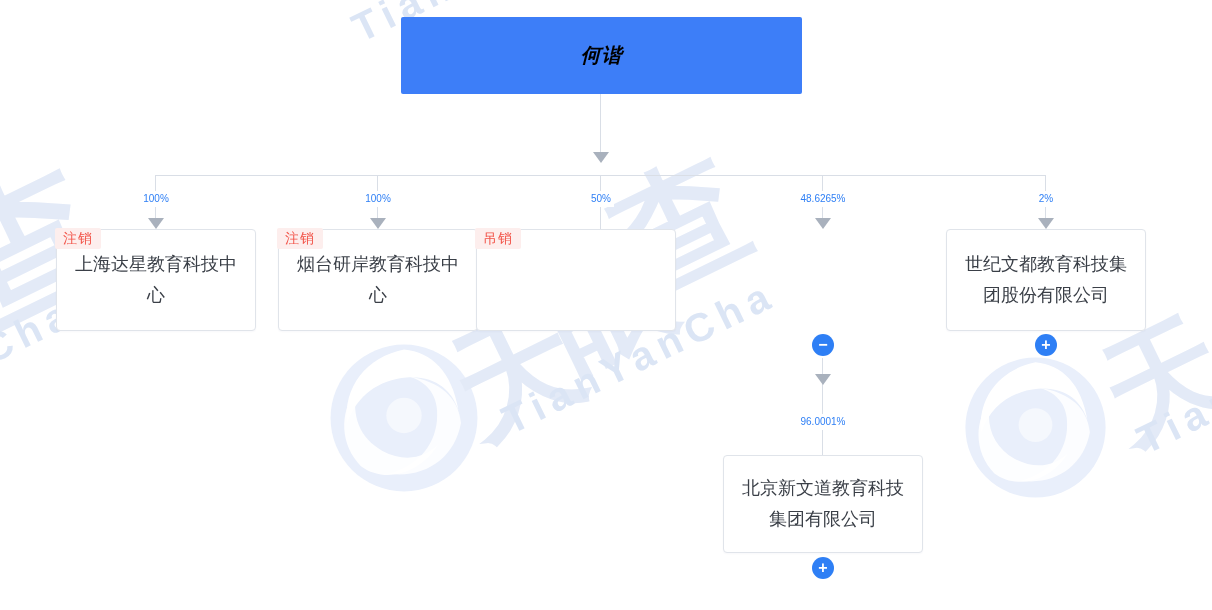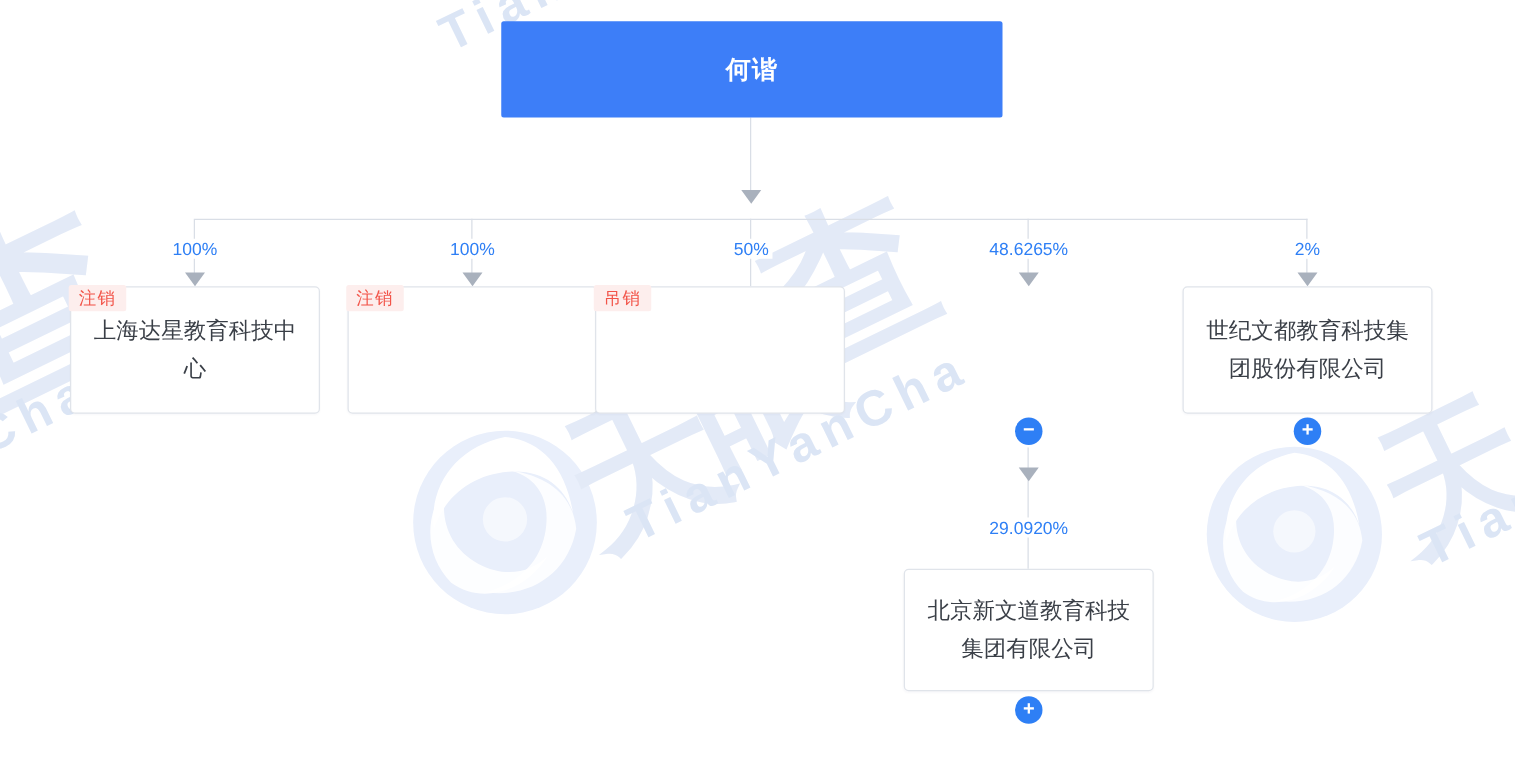"何谐" .root-node { color: #ffffff -> #000000; font-style: none -> italic }
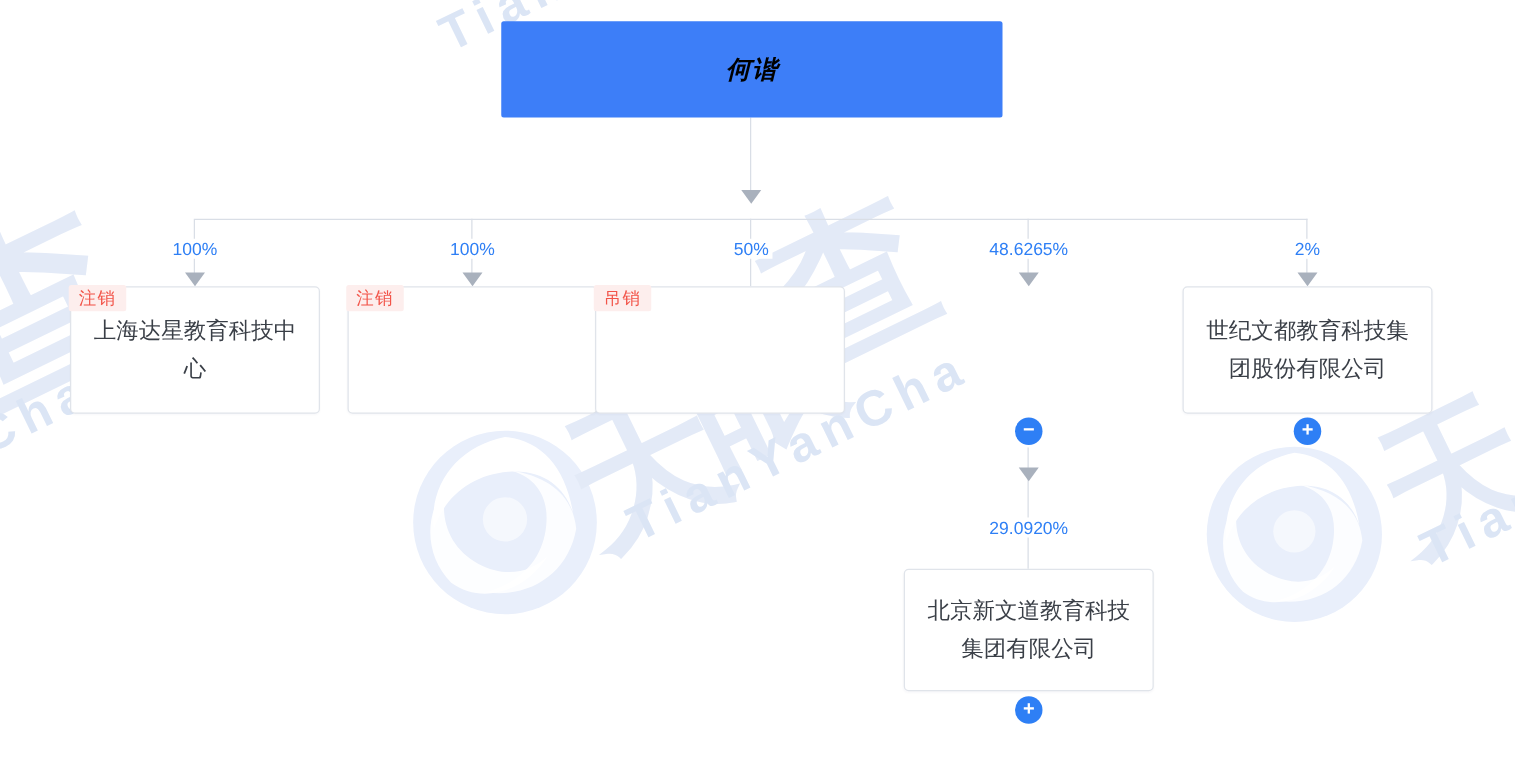"100%" .pct-label { font-size: 14px -> 10px }
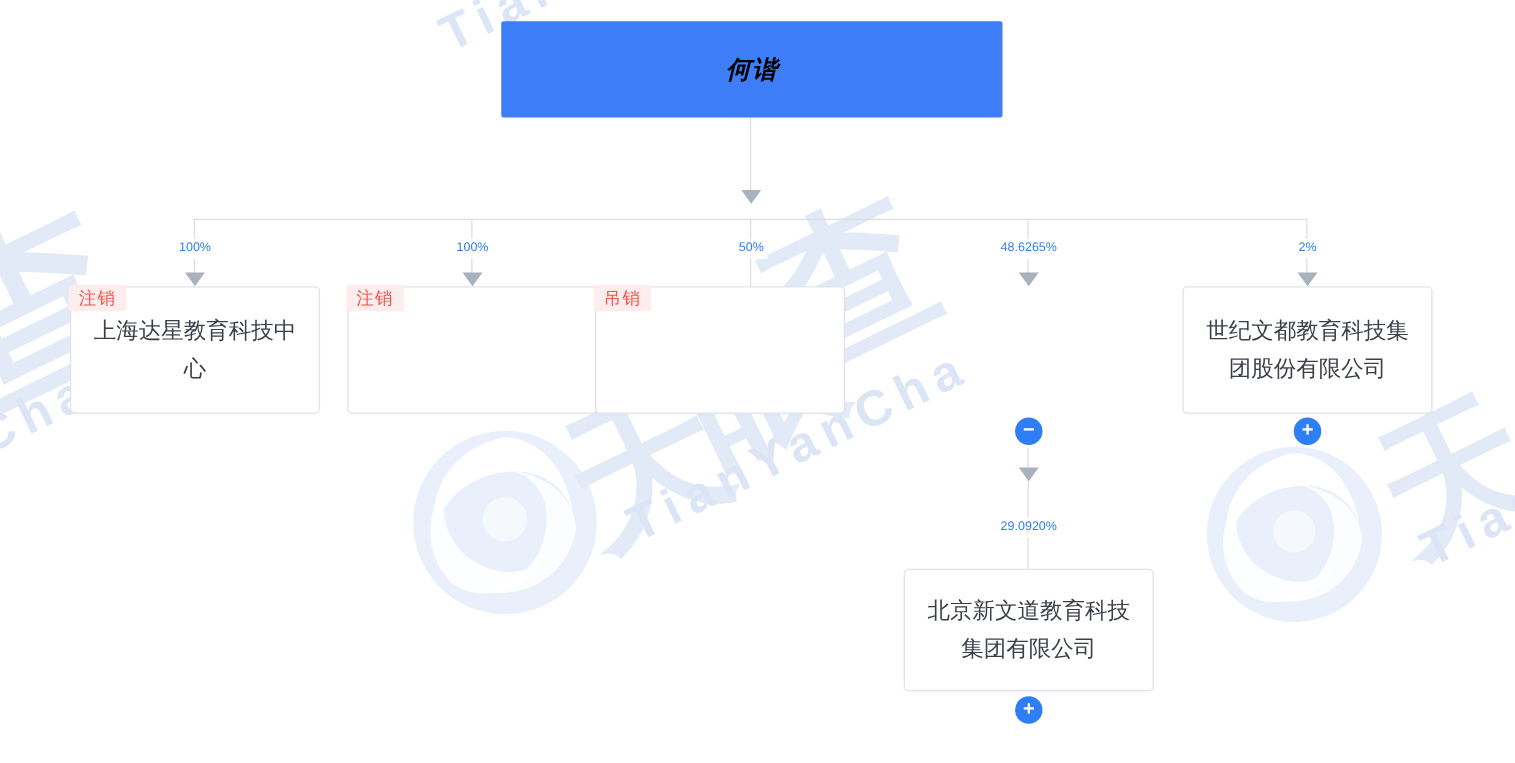"烟台研岸教育科技中心" span { html: none -> <span>烟台研岸教育科技中心</span> }
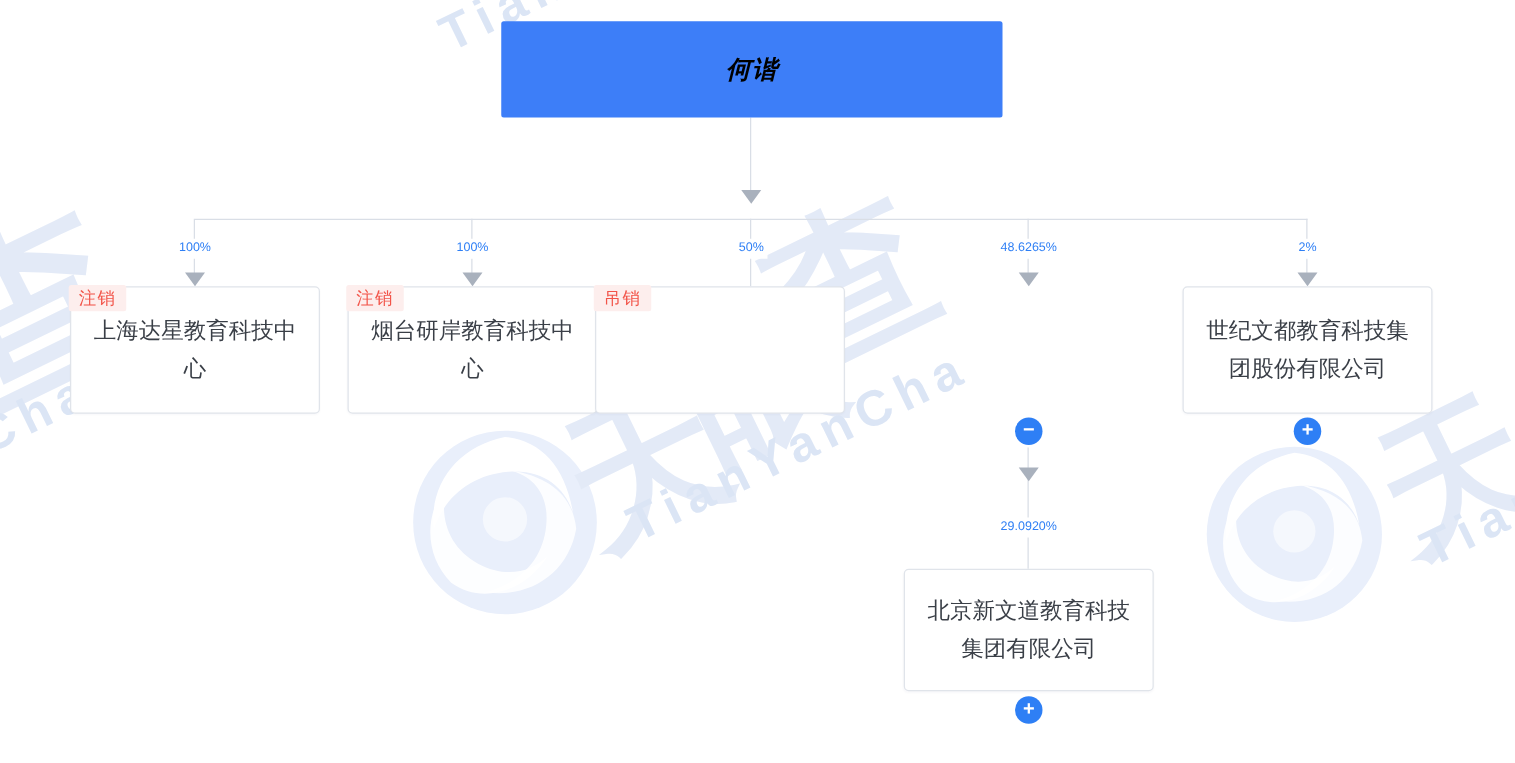"29.0920%" div.pct-label { text: 29.0920% -> 96.0001% }
